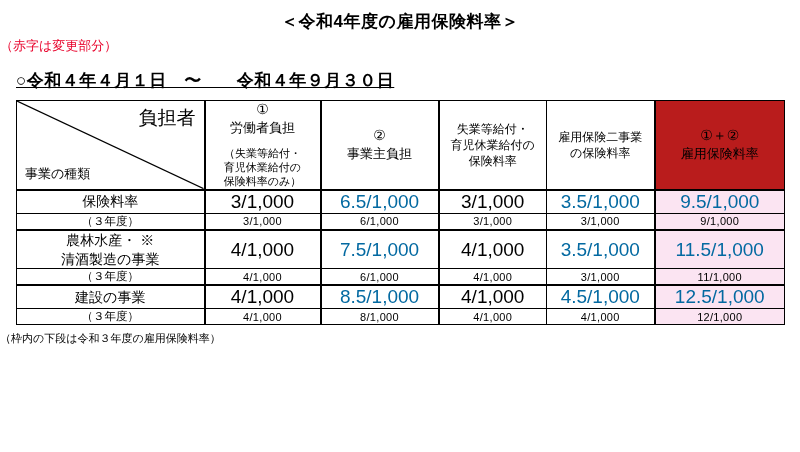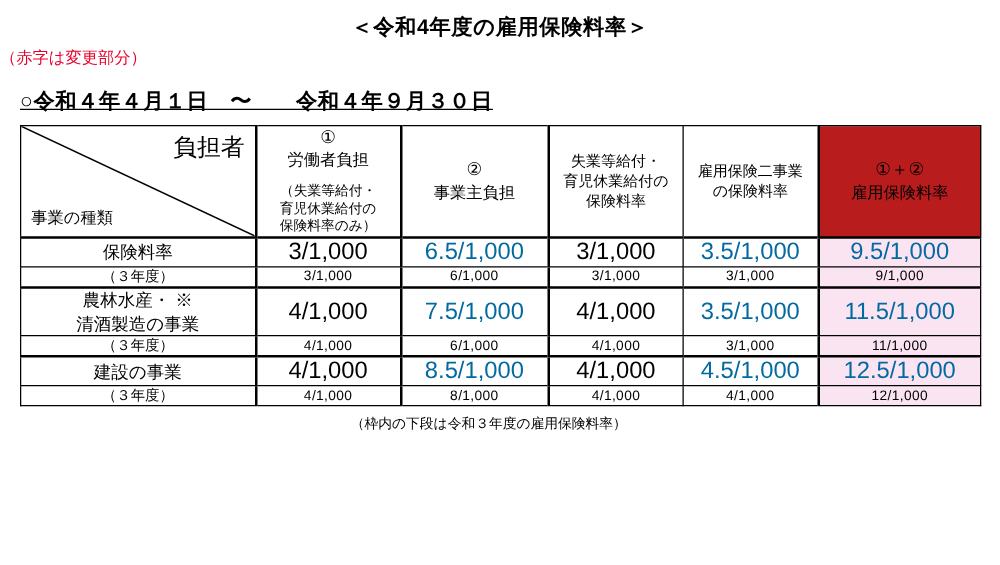"（枠内の下段は令和３年度の雇用保険料率）" .note { text-align: center -> left }
